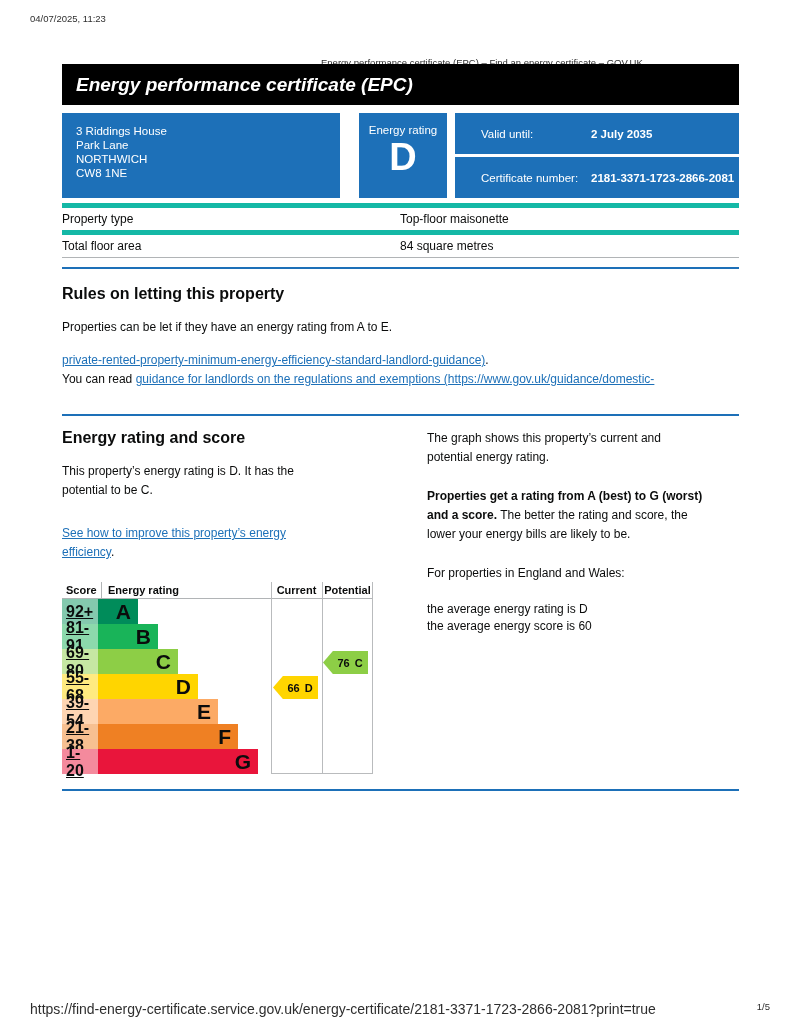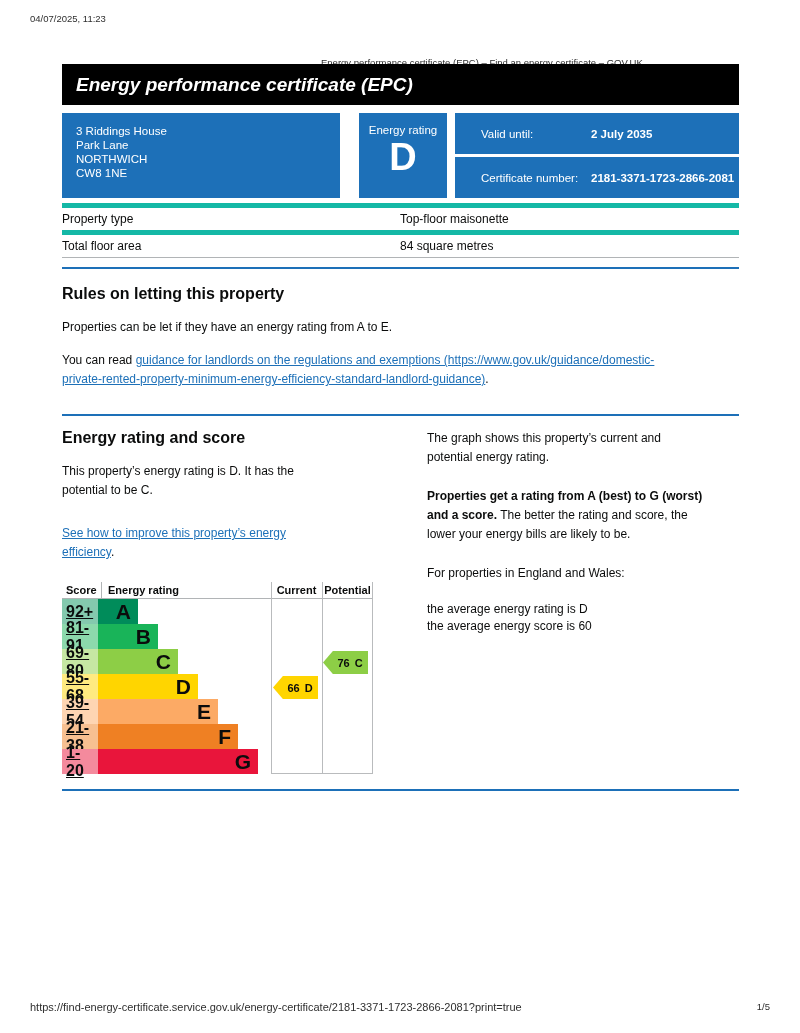"You can read guidance for" div { order: before "private-rented-property-minimum-energy-e" -> after "private-rented-property-minimum-energy-e" }
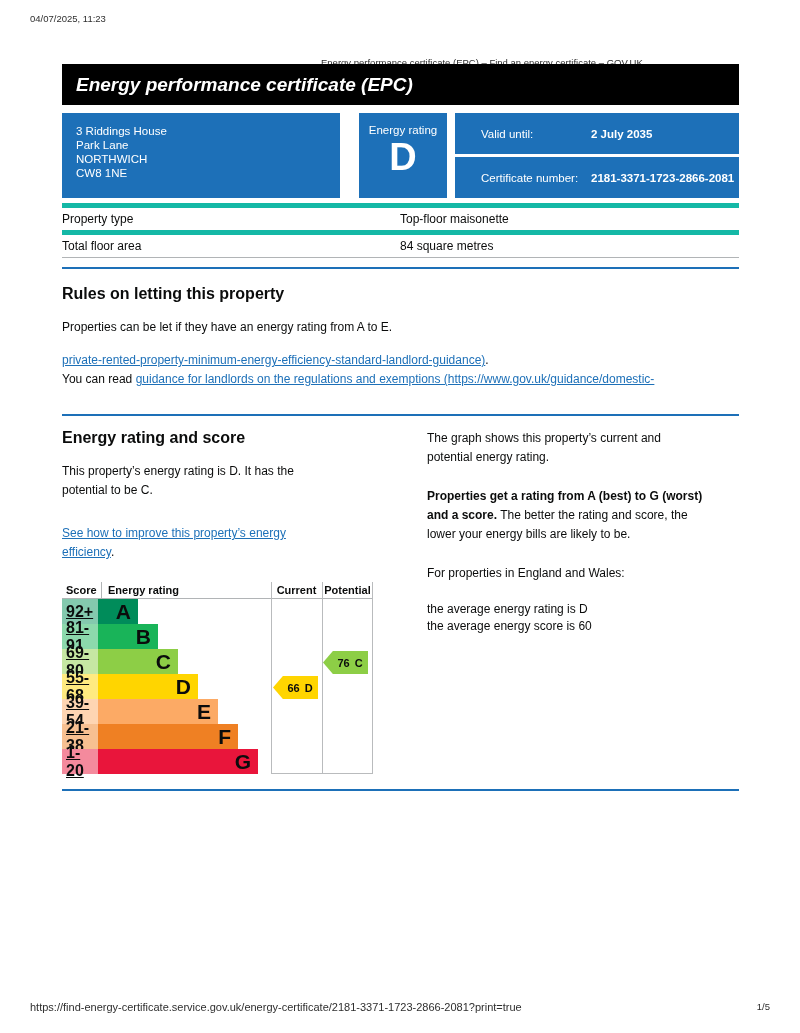"https://find-energy-certificate.service." .footer-url { font-size: 11px -> 14px }
